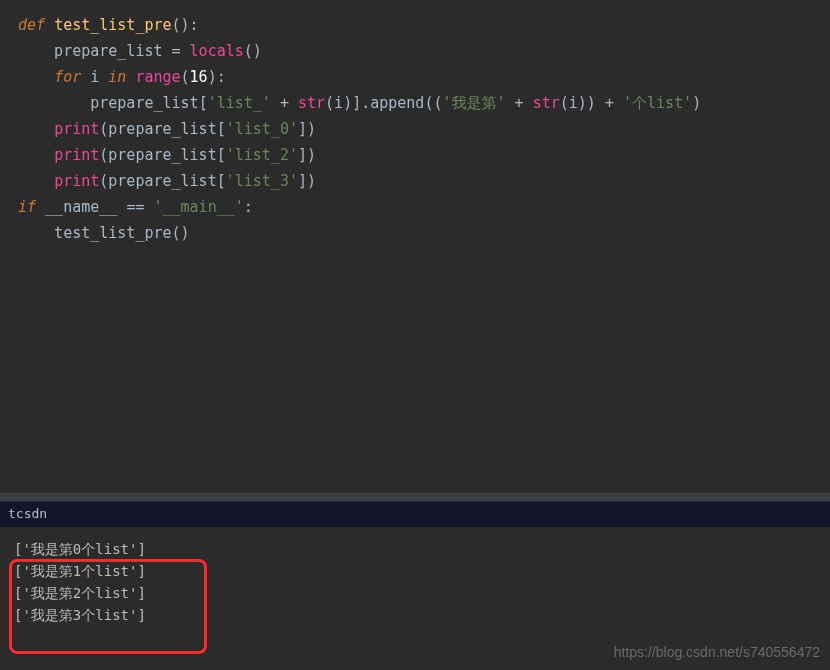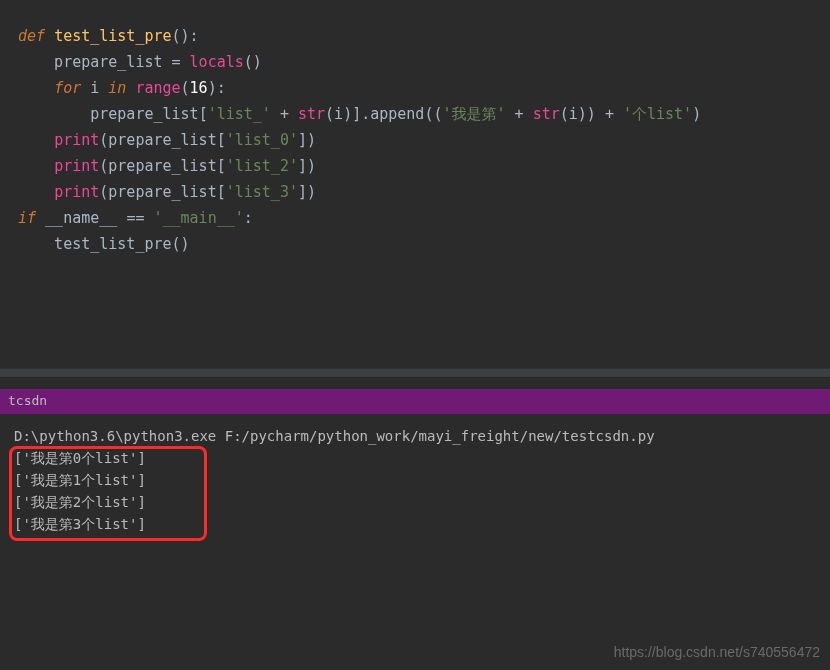"def test_list_pre():" .editor-panel { height: 368px -> 492px; padding: 23px 0 8px 4px -> 12px 0 8px 4px }
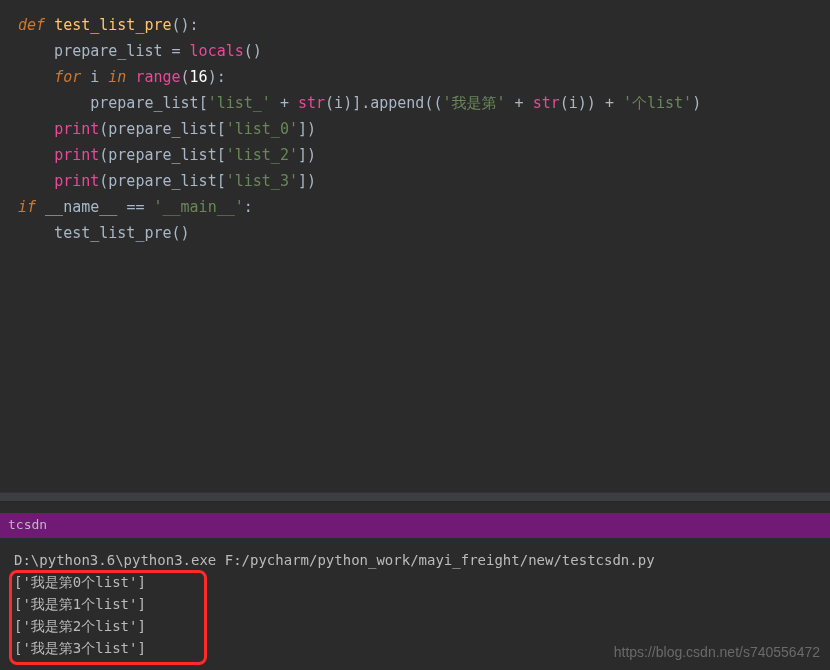"tcsdn" .tab-bar { background: #701a75 -> #0f172a; margin-top: 11px -> none }
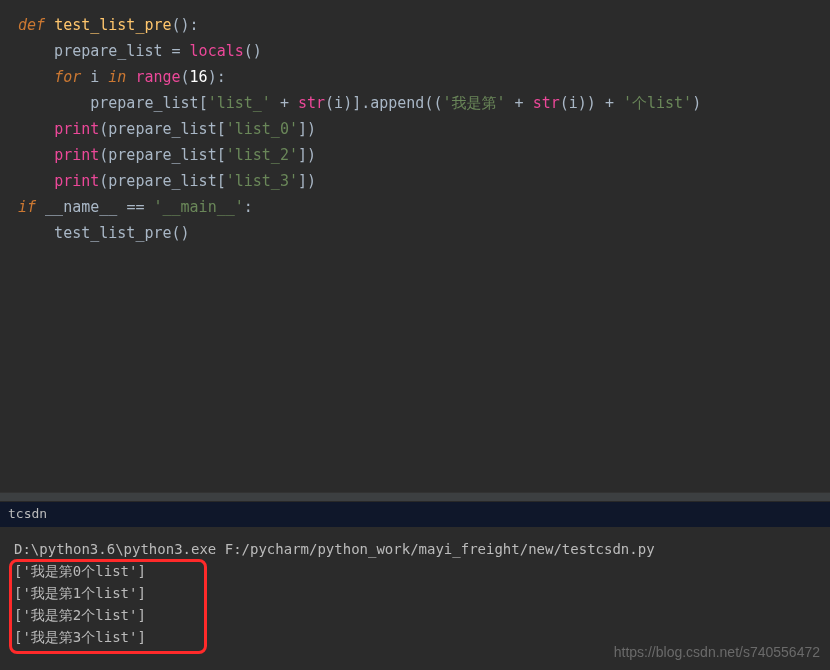"D:\python3.6\python3.exe" div.console-line { html: <div>D:\python3.6\python3.exe F:/pycharm/python_work/mayi_freight/new/testcsdn.py</div> -> none }
